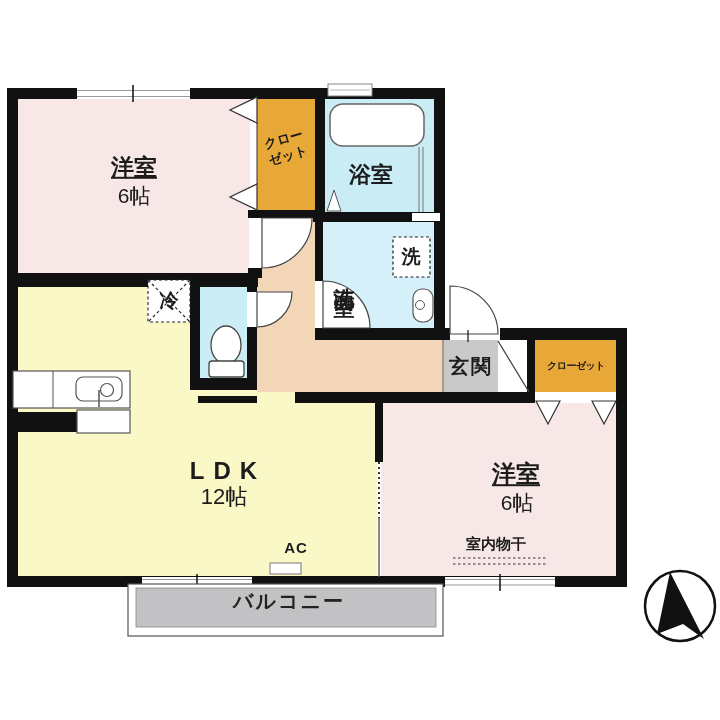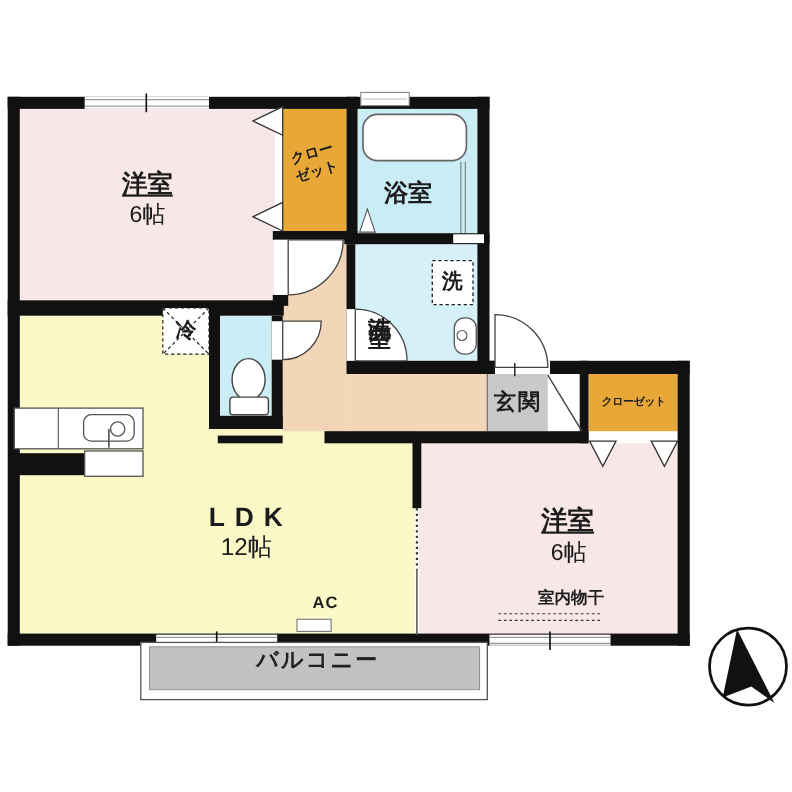"室内物干" div.lbl { left: 519px -> 496px }
